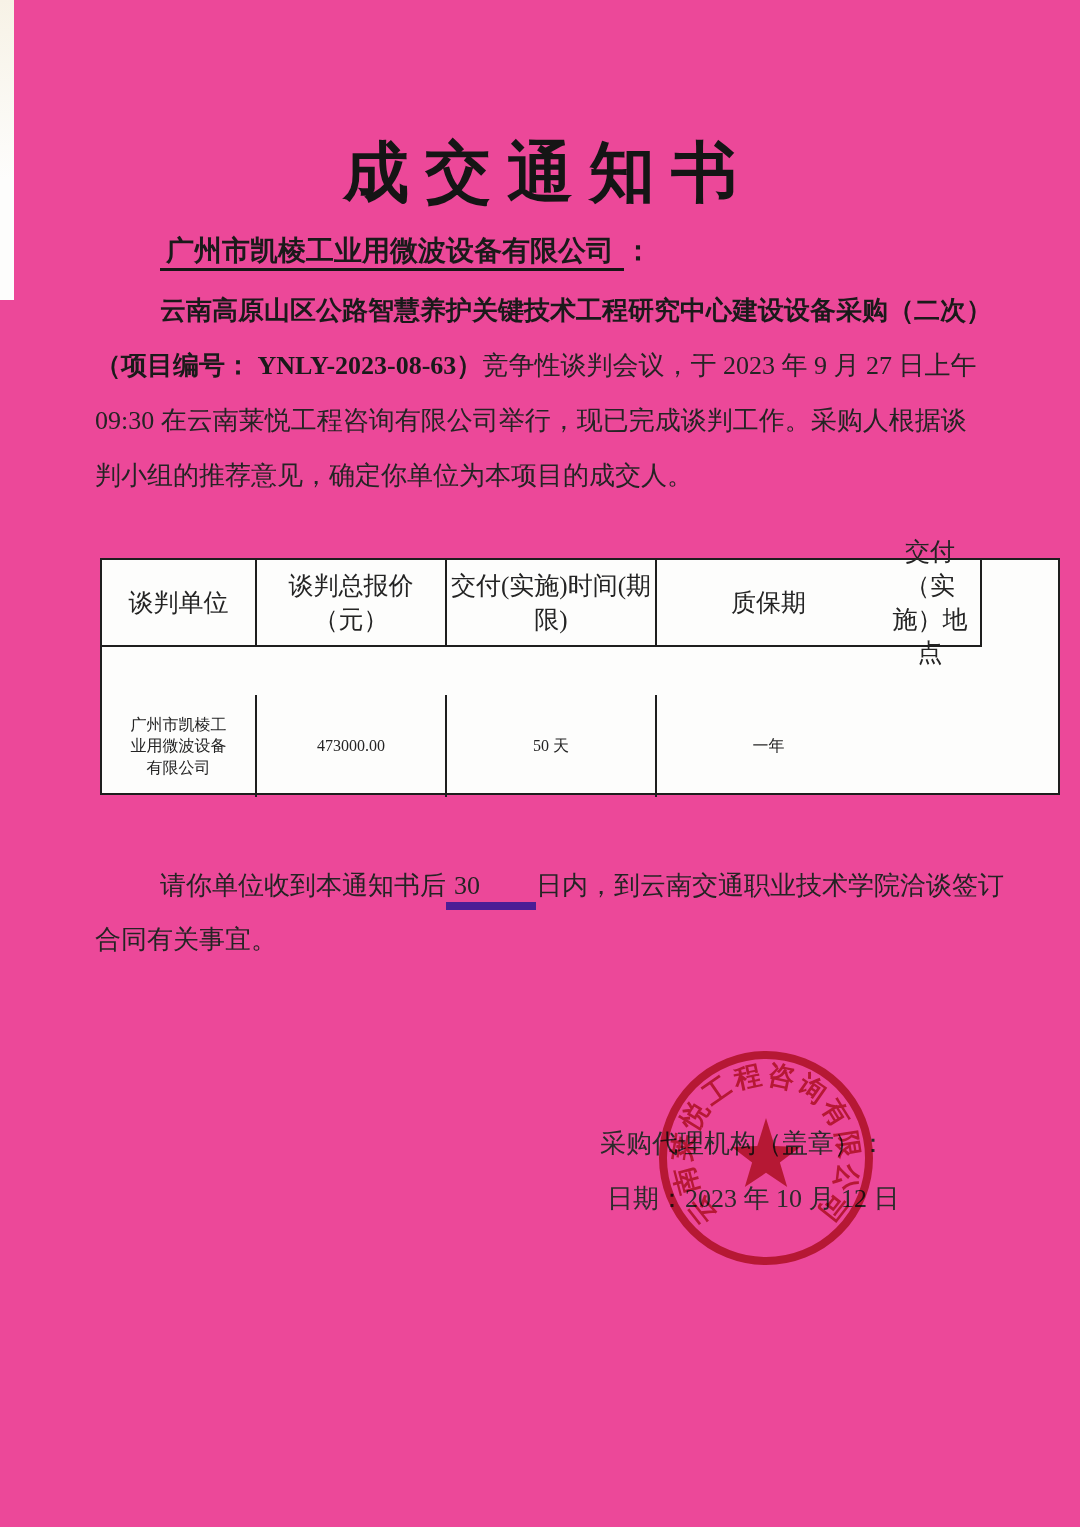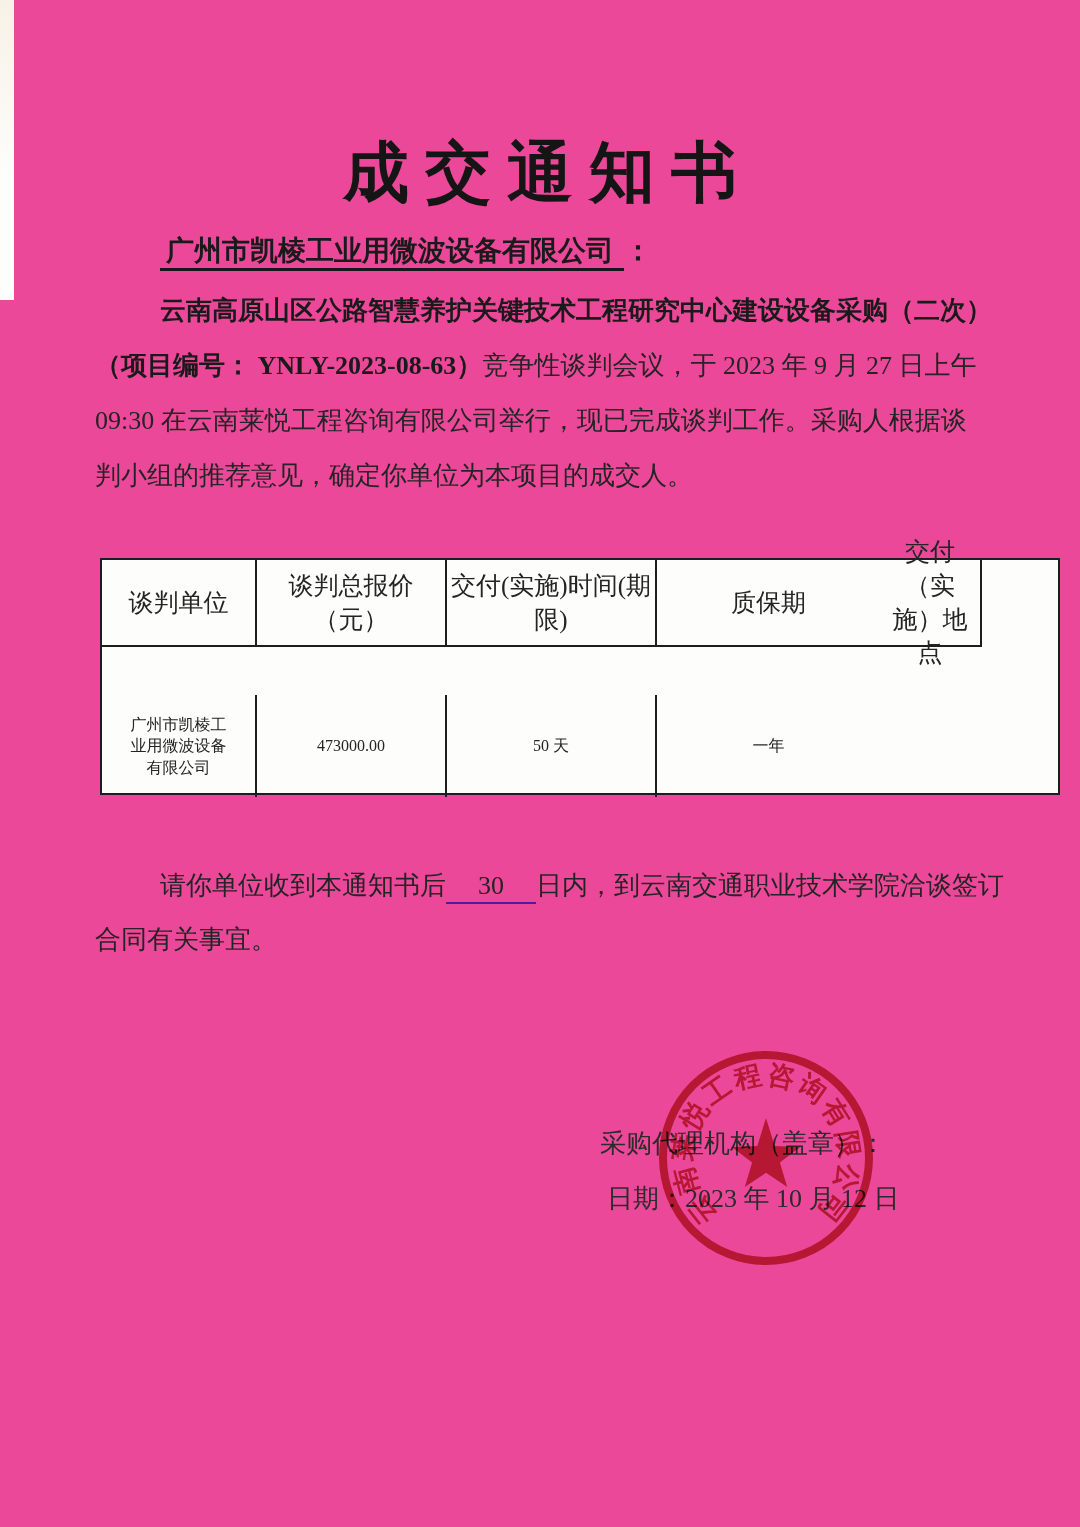"30" .fill-blank { border-bottom: 2px solid #4c1d95 -> 8px solid #4c1d95; text-align: center -> none }
